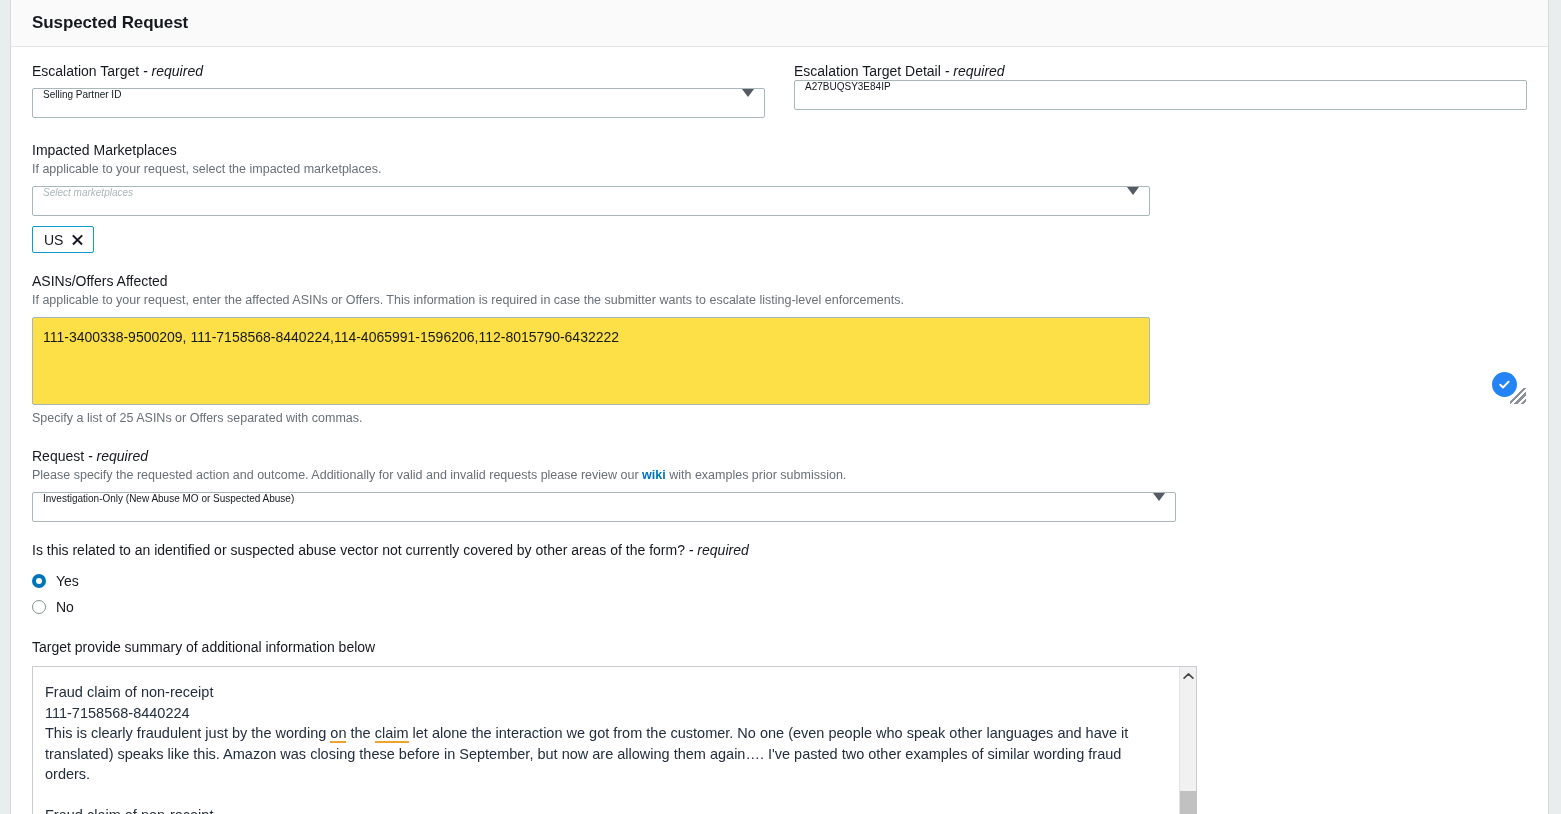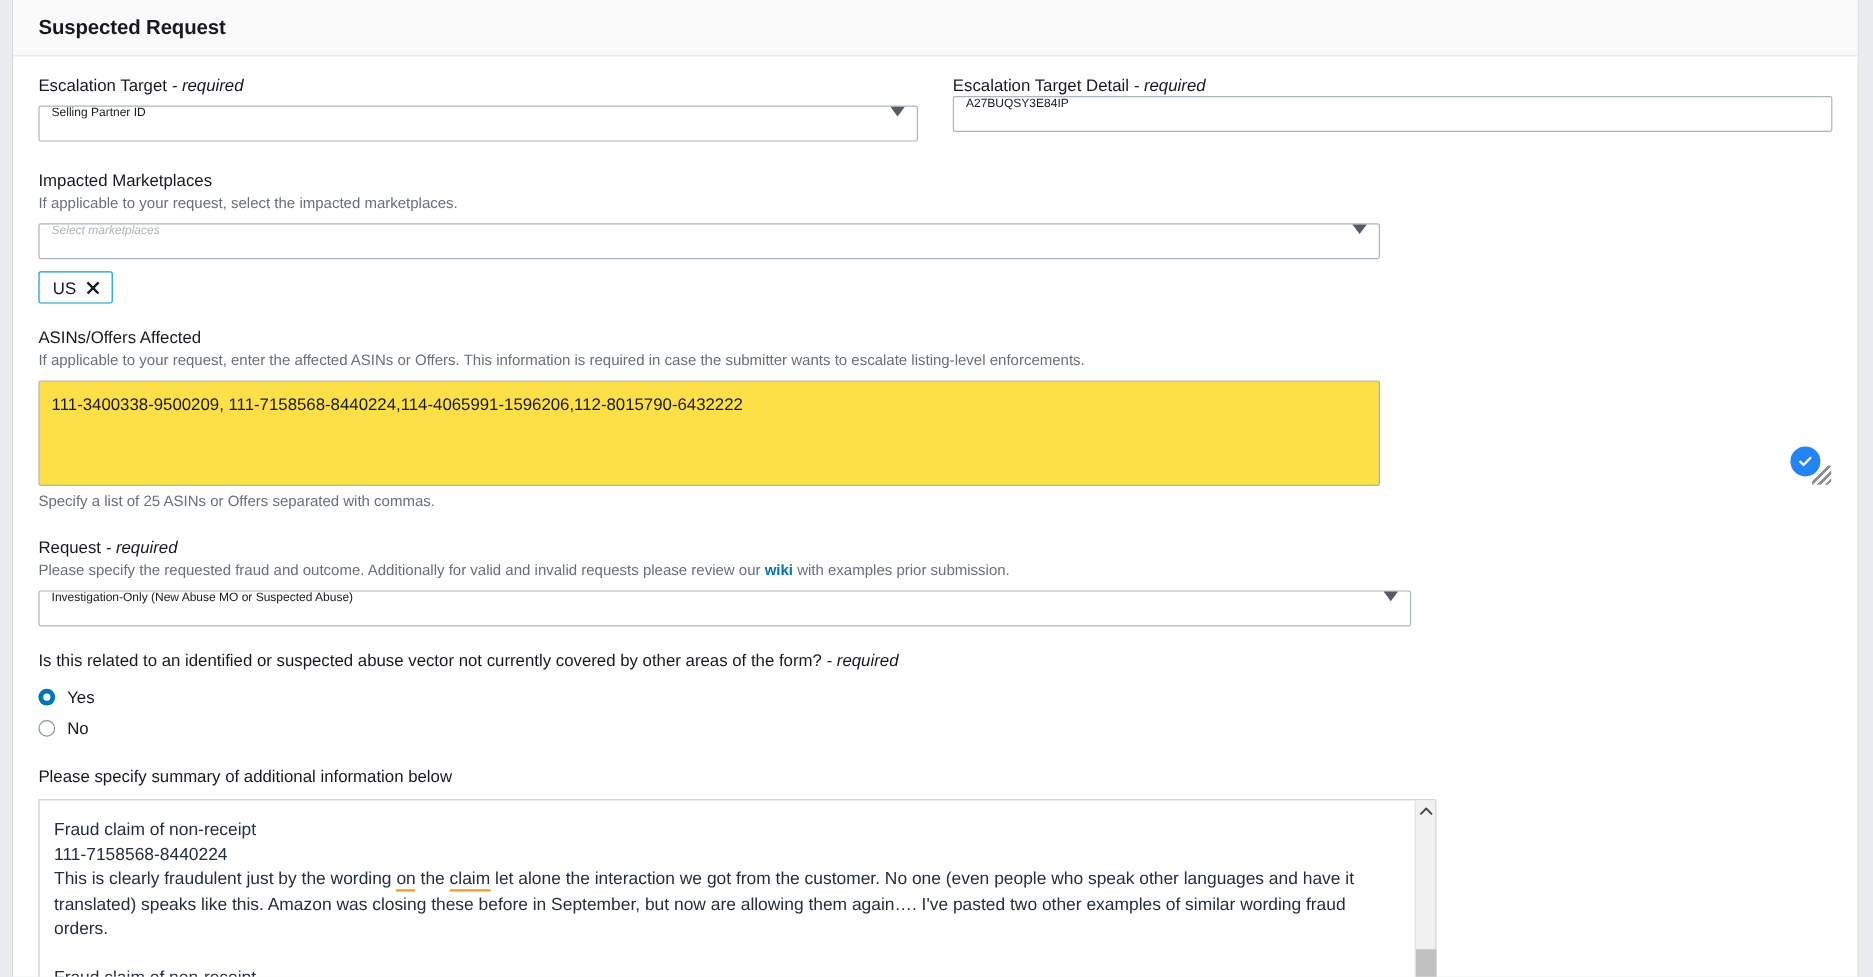"Please specify the requested fraud" span { text: fraud -> action }
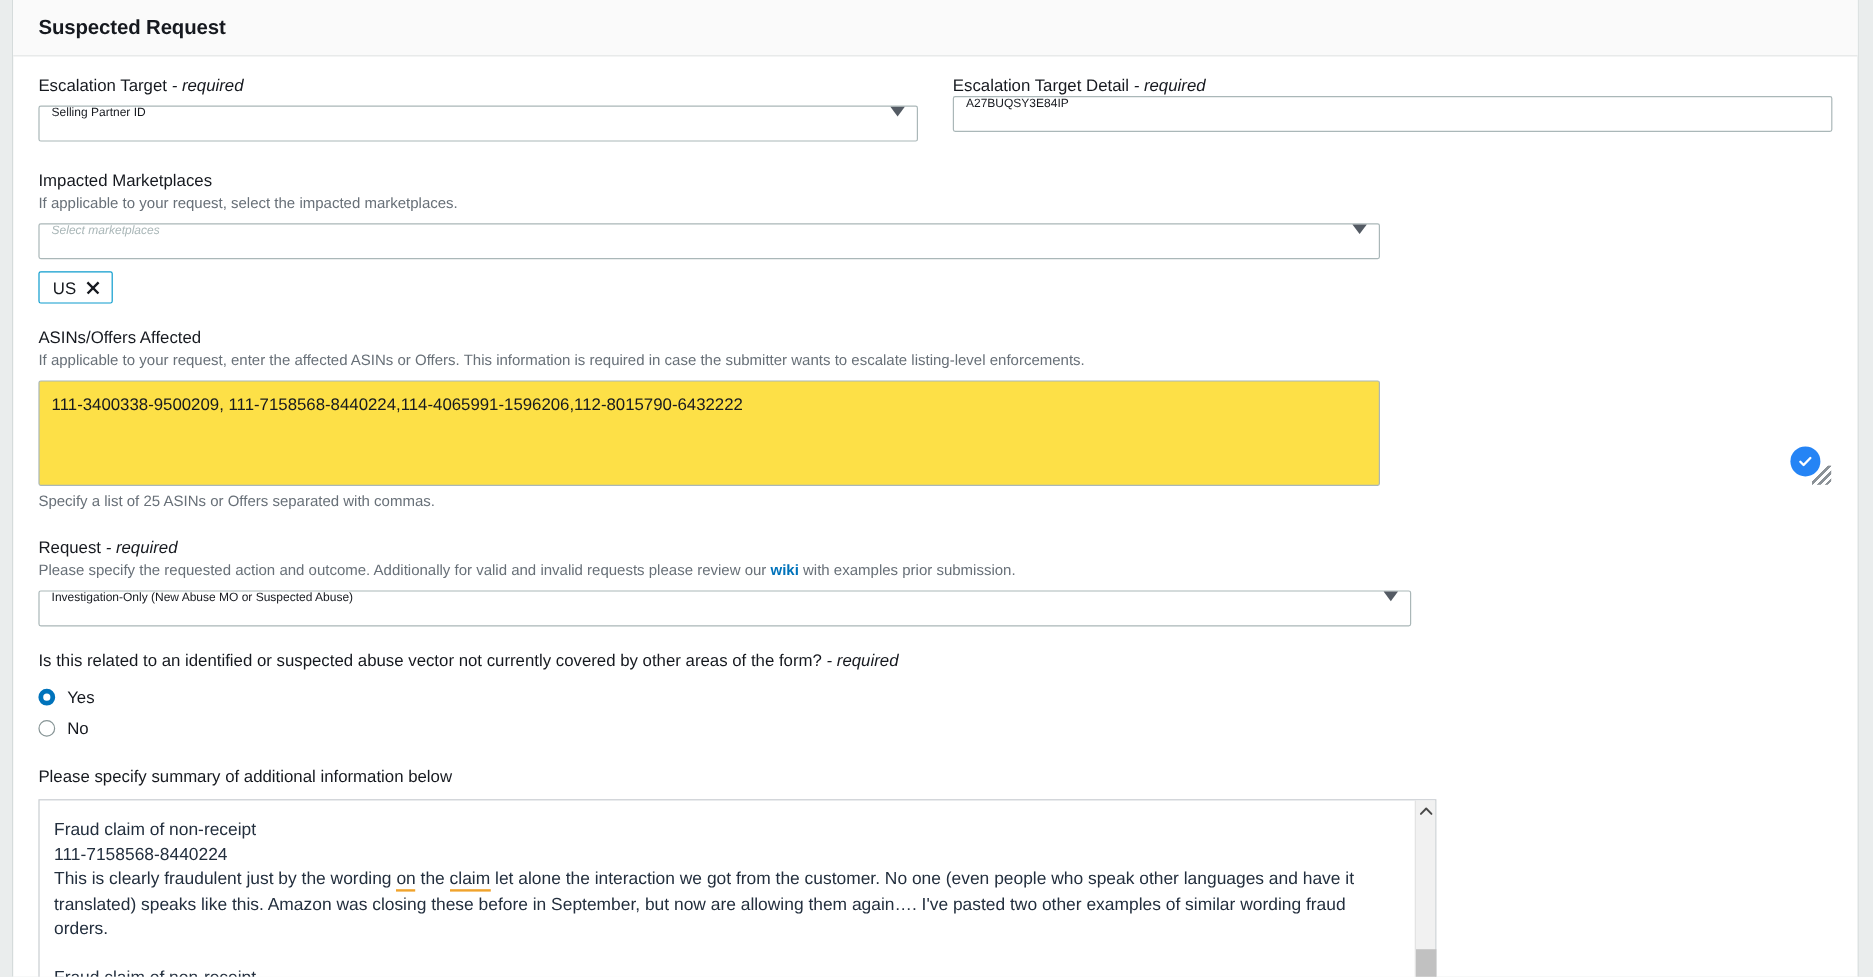"Please specify summary of additional" div.field-label { text: Please specify -> Target provide }
